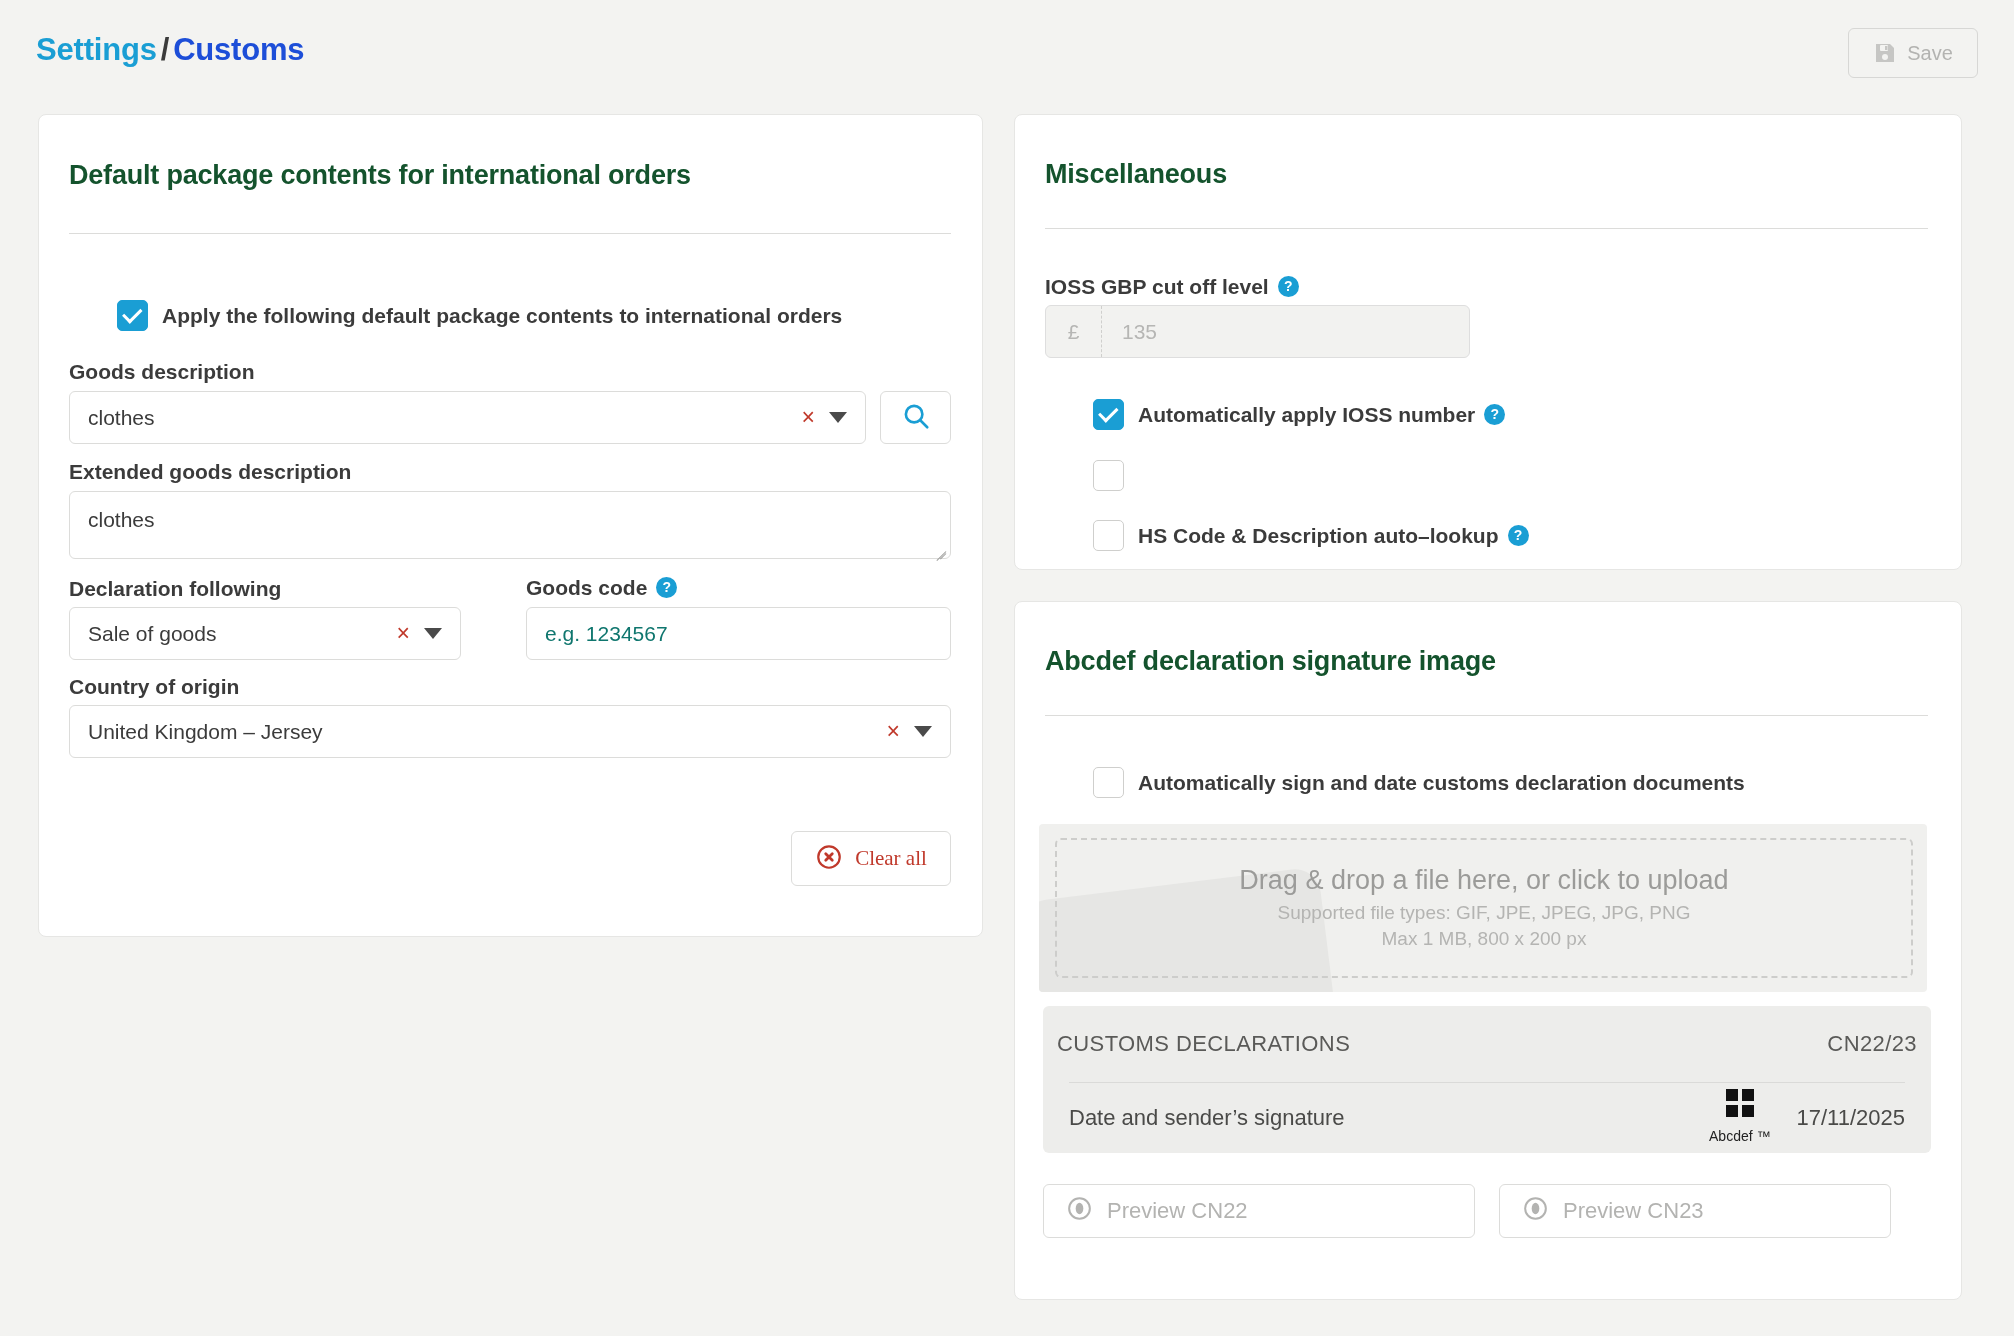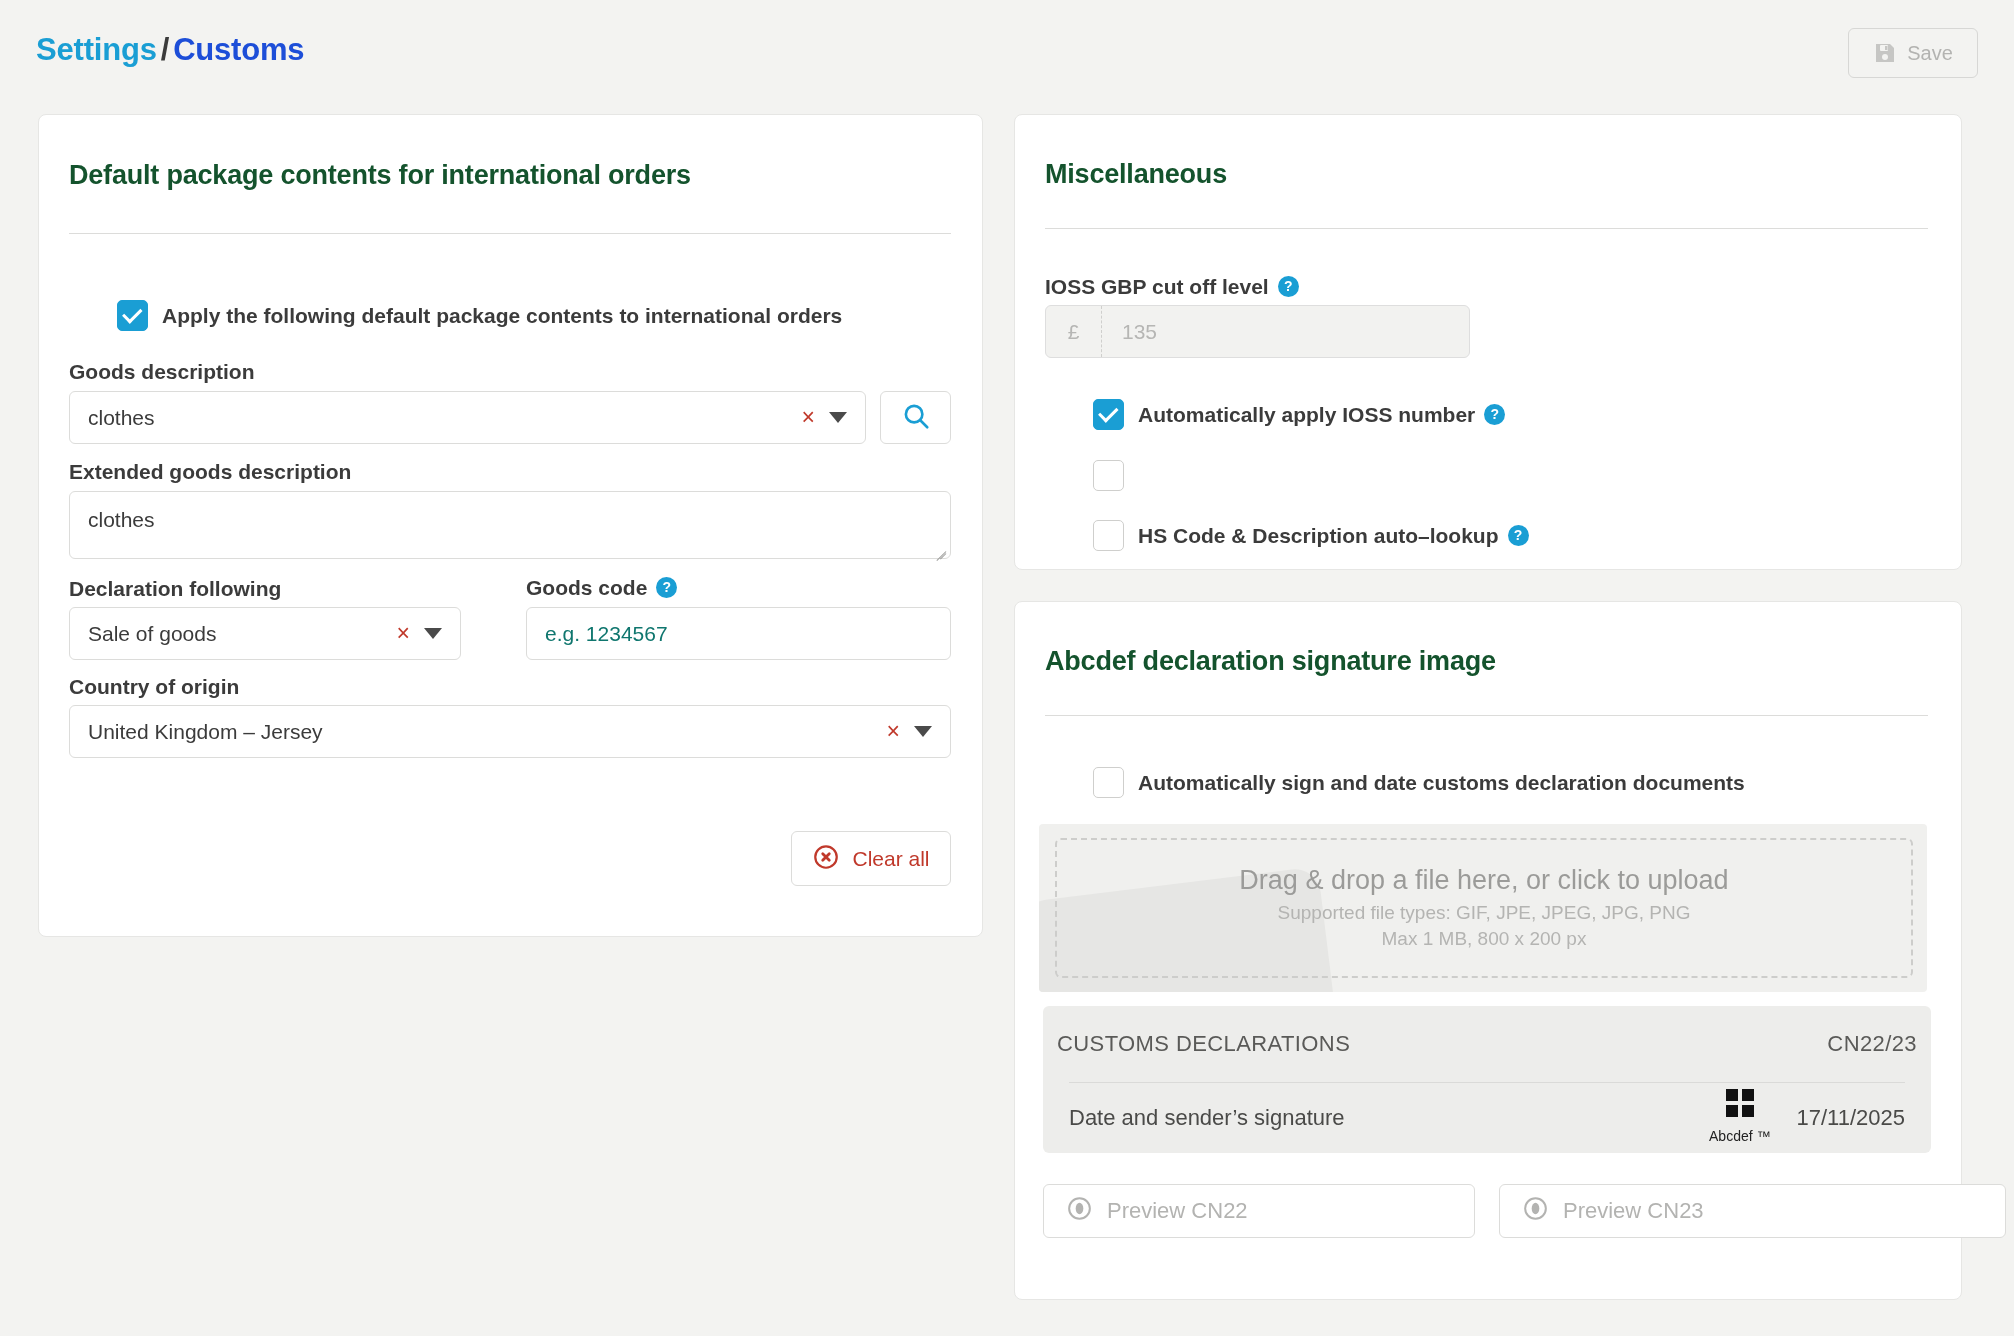"Clear all" .clear-all { font-family: none -> Liberation Serif, serif }
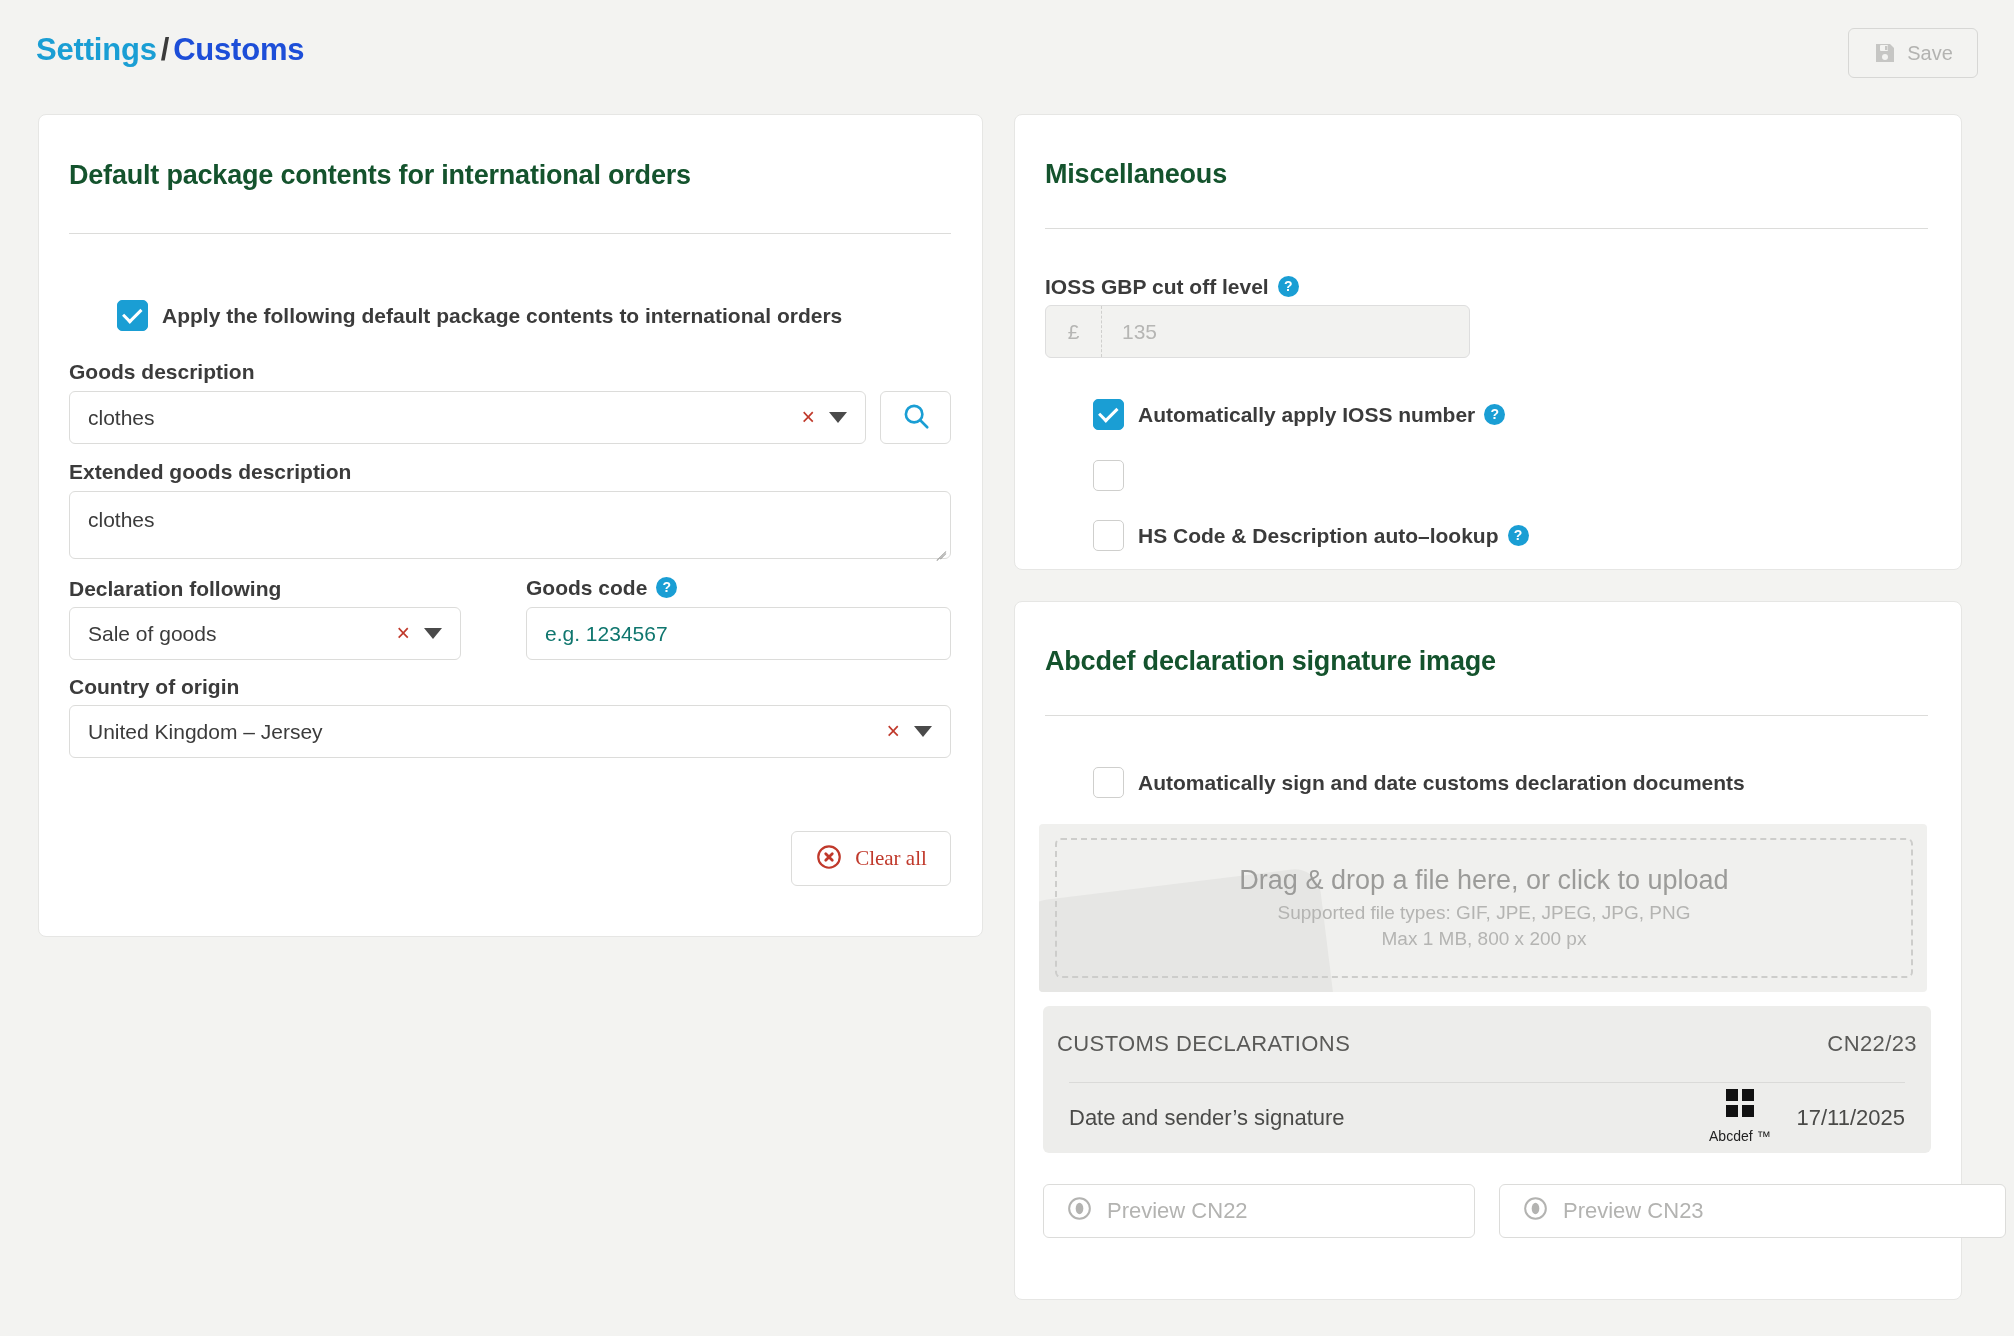"Preview CN23" div.preview-btn { width: 507px -> 392px }
